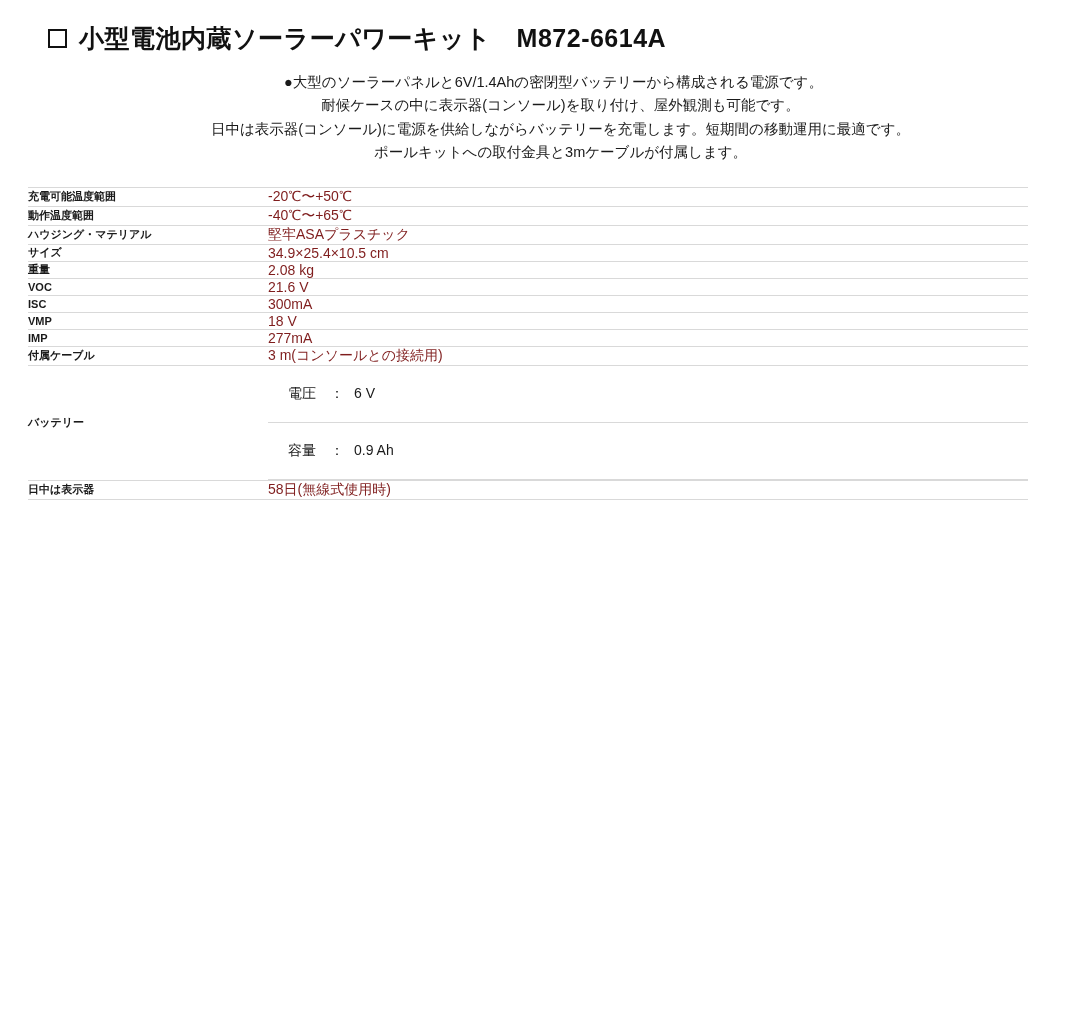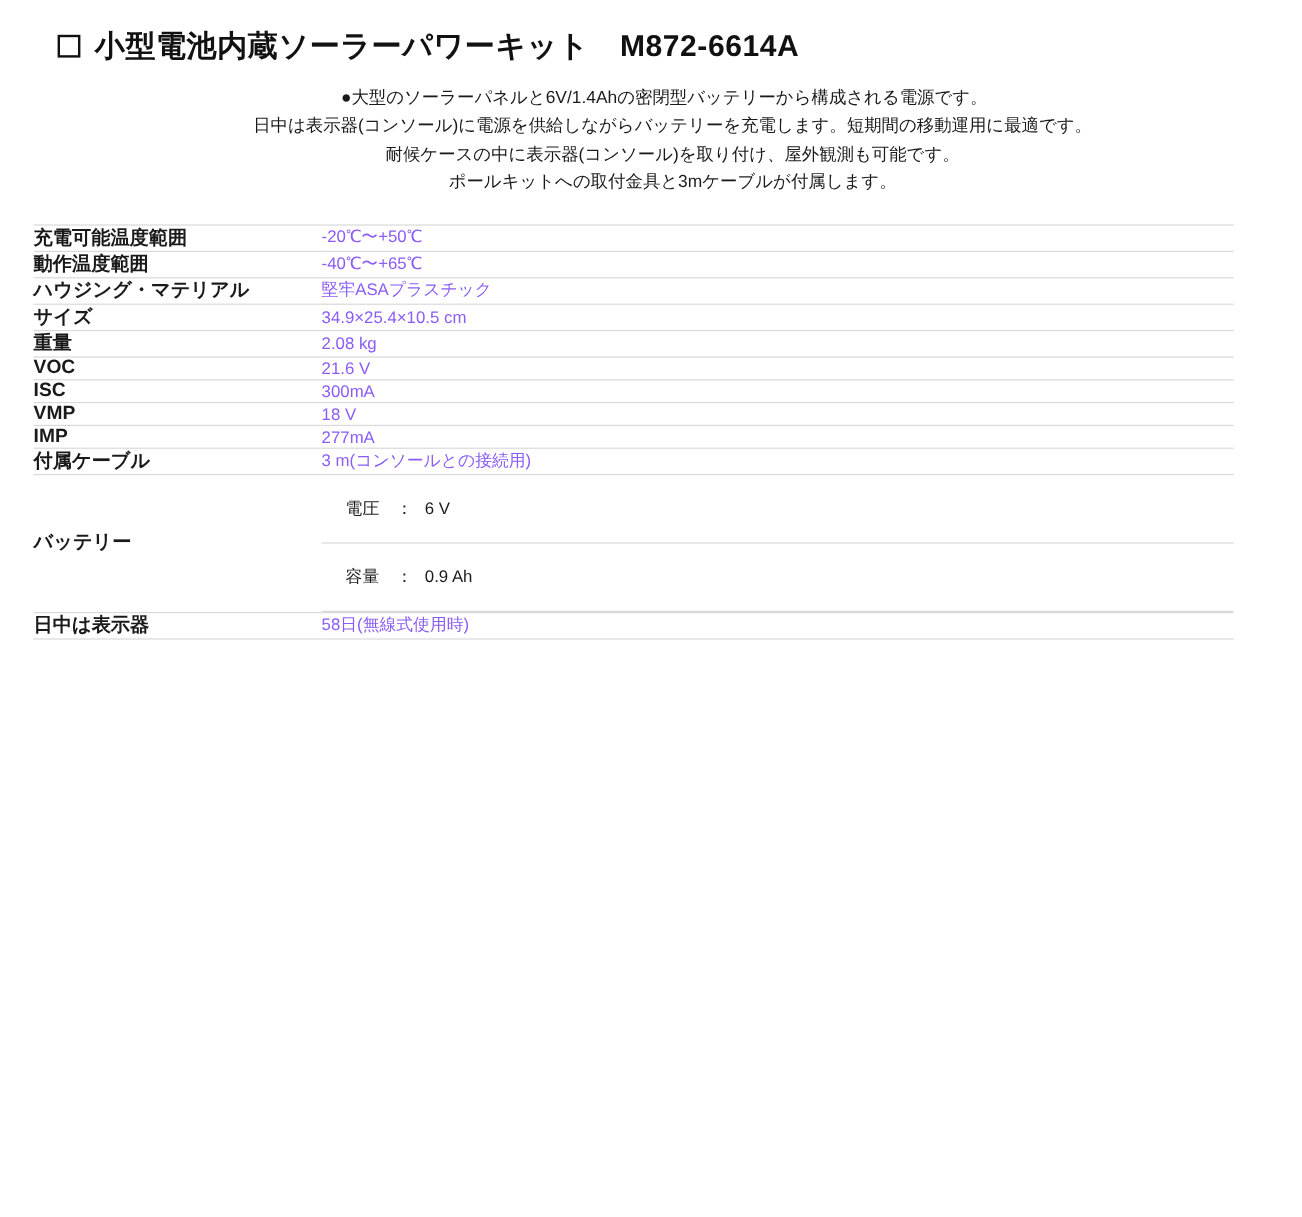"日中は表示器(コンソール)に電源を供給しながらバッテリーを充電します。短期間の移" div.line { order: before "耐候ケースの中に表示器(コンソール)を取り付け、屋外観測も可能です。" -> after "耐候ケースの中に表示器(コンソール)を取り付け、屋外観測も可能です。" }
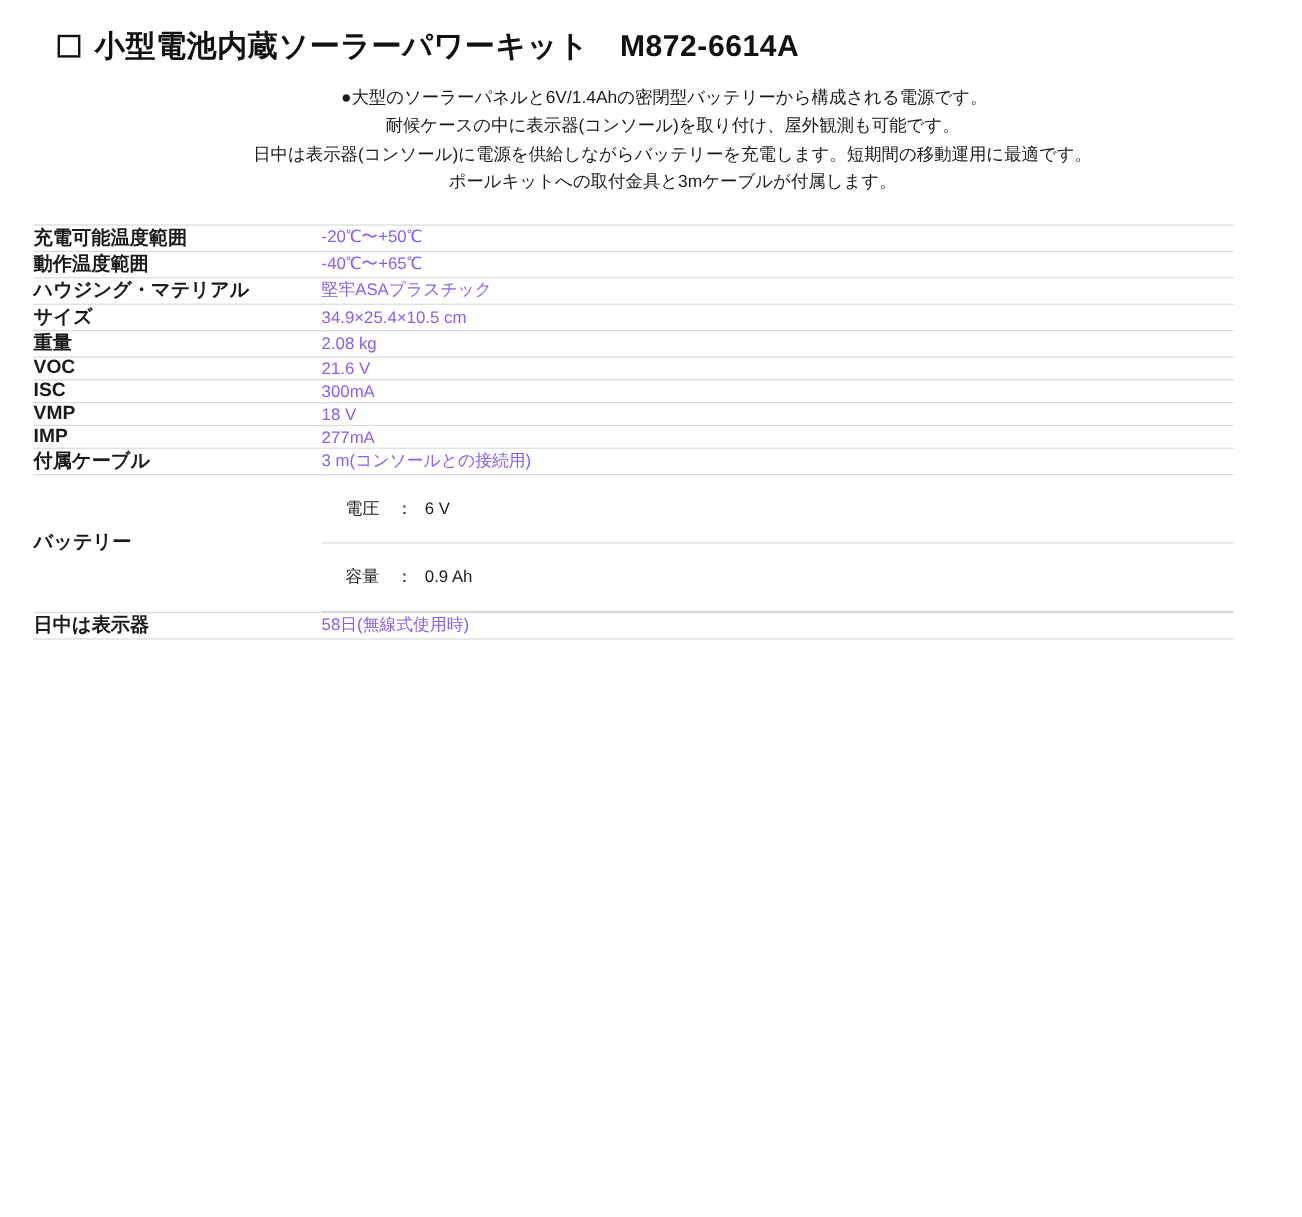"充電可能温度範囲" td.label { font-size: 16px -> 11px }
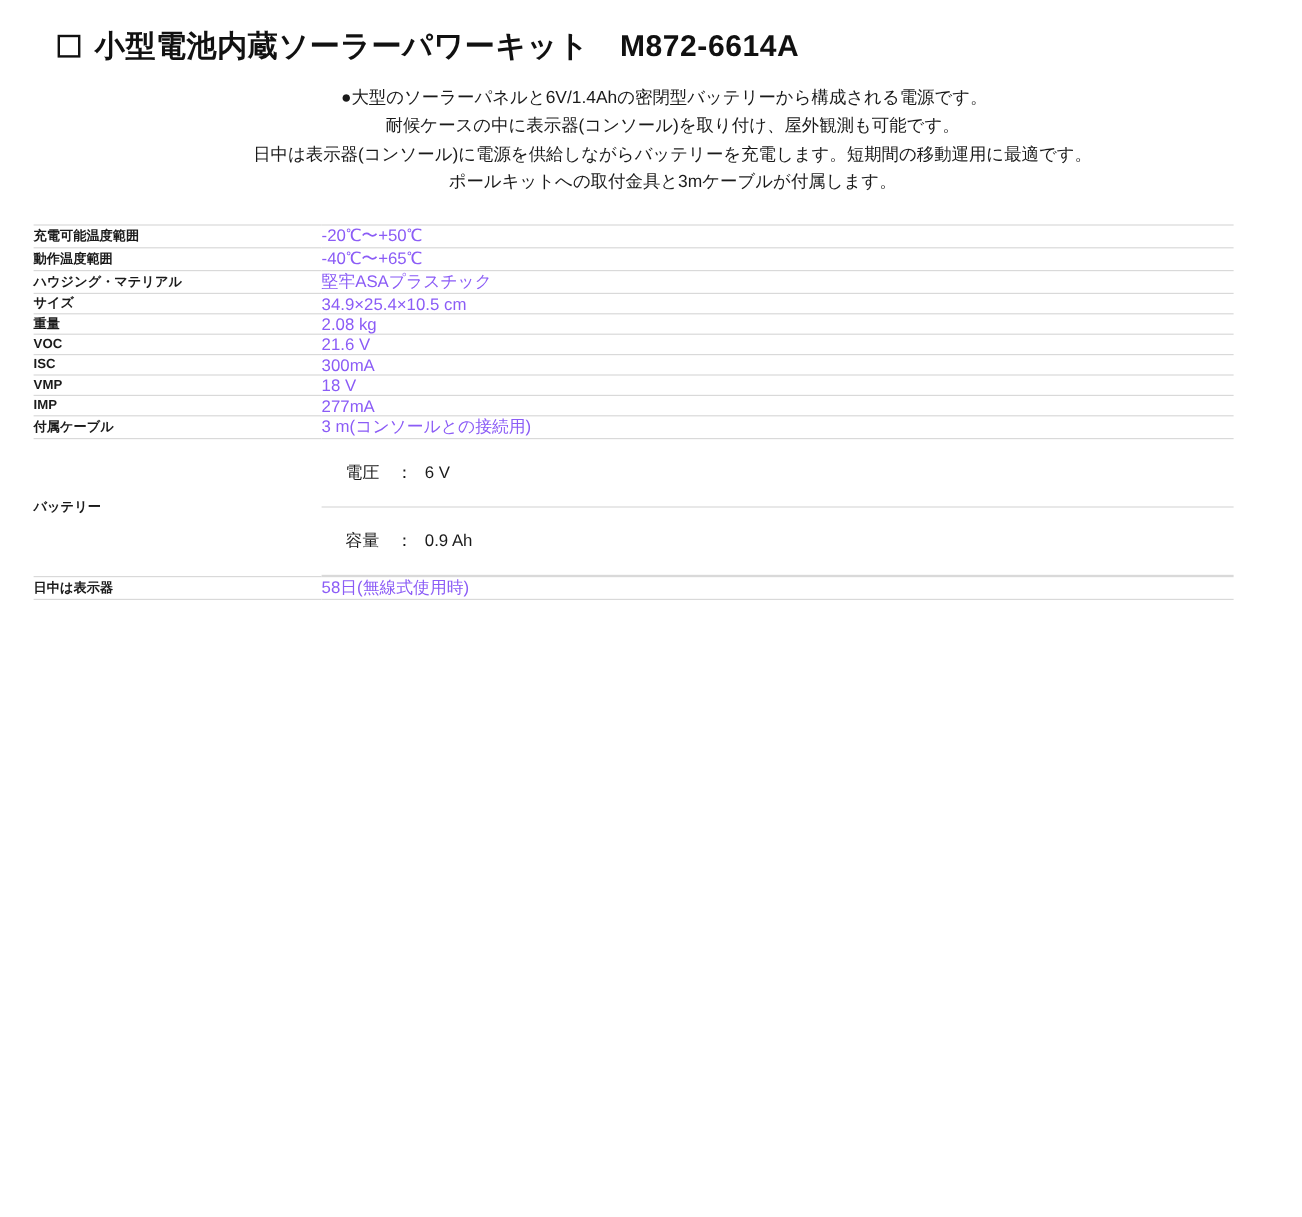"-20℃〜+50℃" td.value { color: #8b5cf6 -> #7f1d1d }
